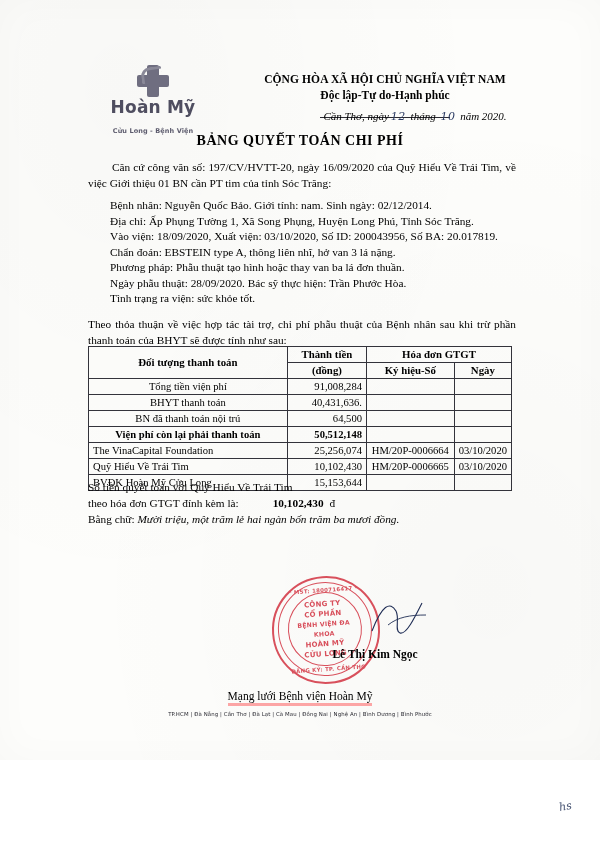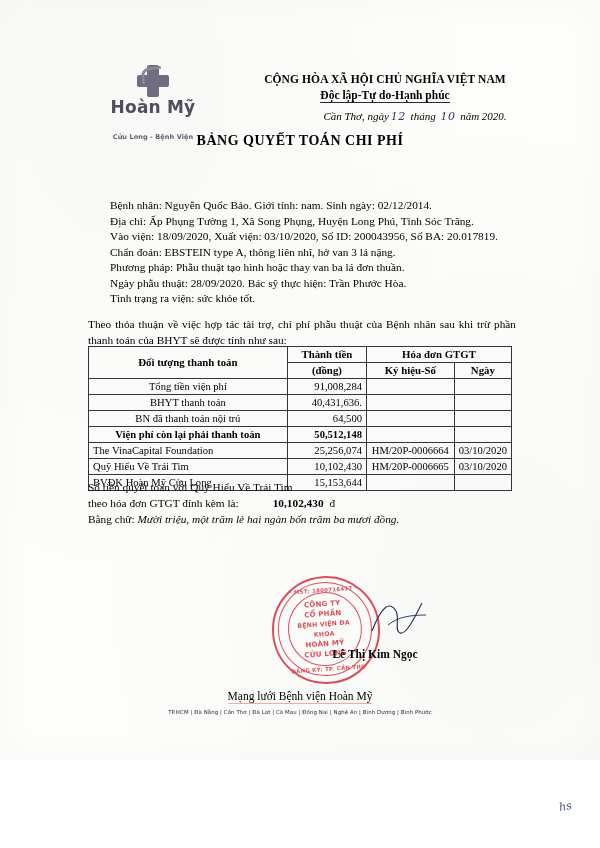"Độc lập-Tự do-Hạnh phúc" .nation-line2 { padding-bottom: 1px -> 16px }
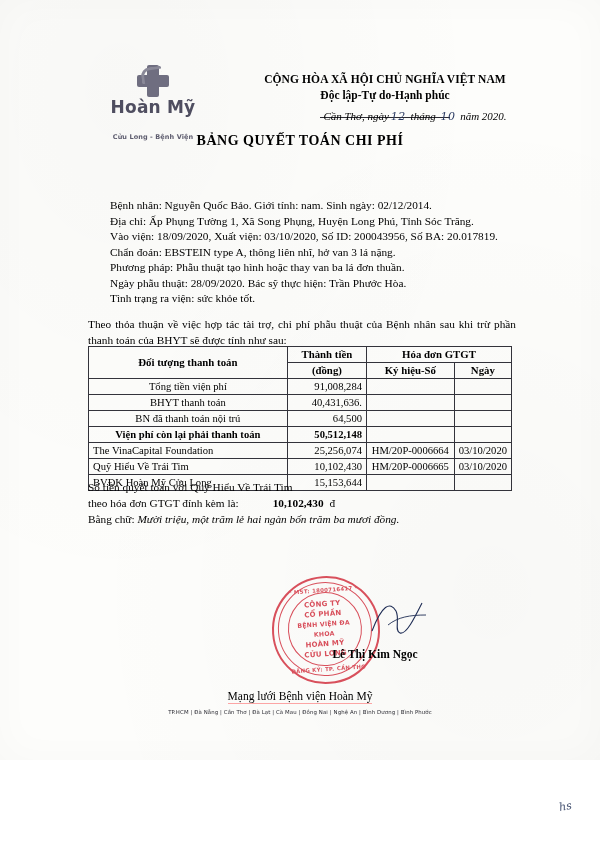"Cửu Long - Bệnh Viện" .logo-sub { margin-top: 16px -> 10px }
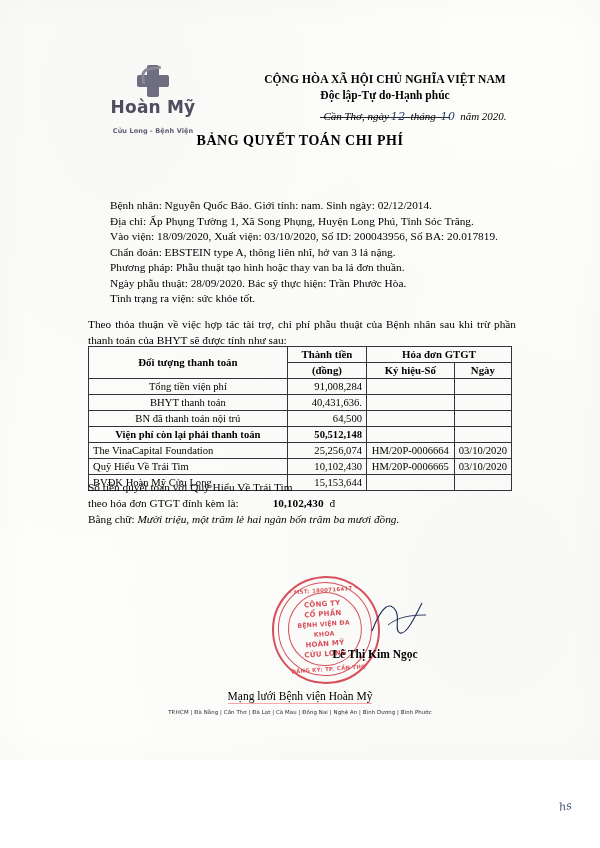"Căn cứ công văn số:" div.intro { html: none -> <div>Căn cứ công văn số: 197/CV/HVTT-20, ngày 16/09/2020 của Quỹ Hiểu Về Trái Tim, về việc Giới thiệu 01 BN cần PT tim của tỉnh Sóc Trăng:</div> }
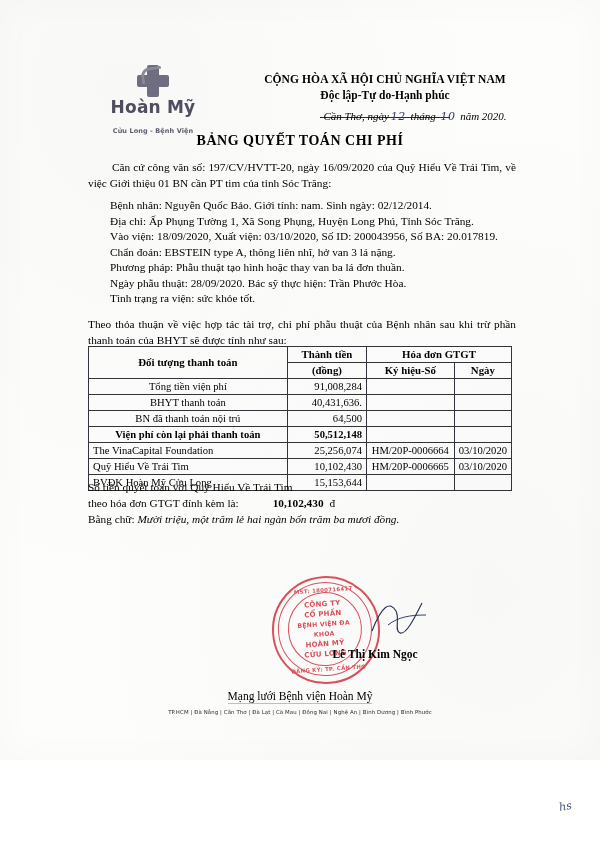"Mạng lưới Bệnh viện Hoàn" .footer-title { border-bottom: 1px solid #fca5a5 -> 3px solid #fca5a5 }
